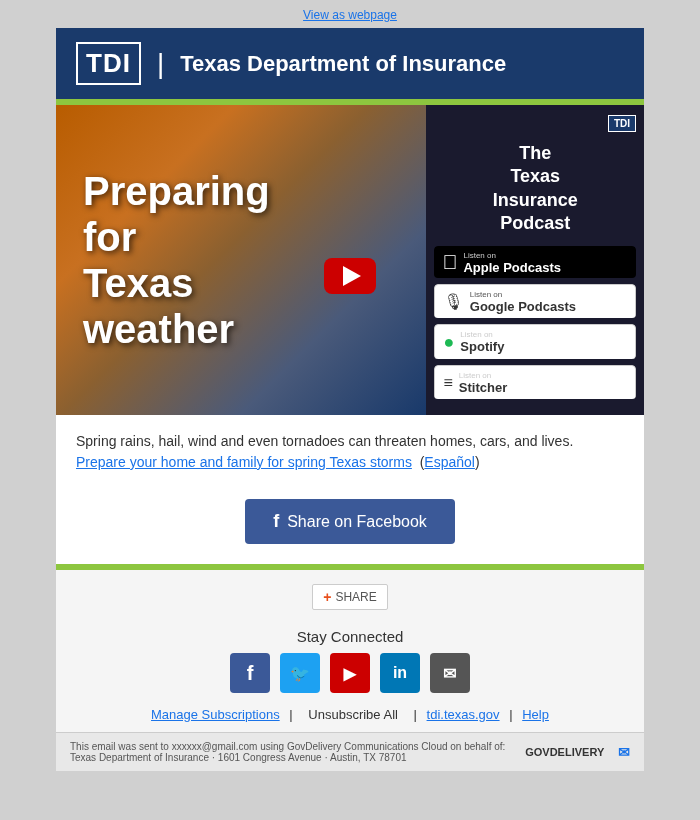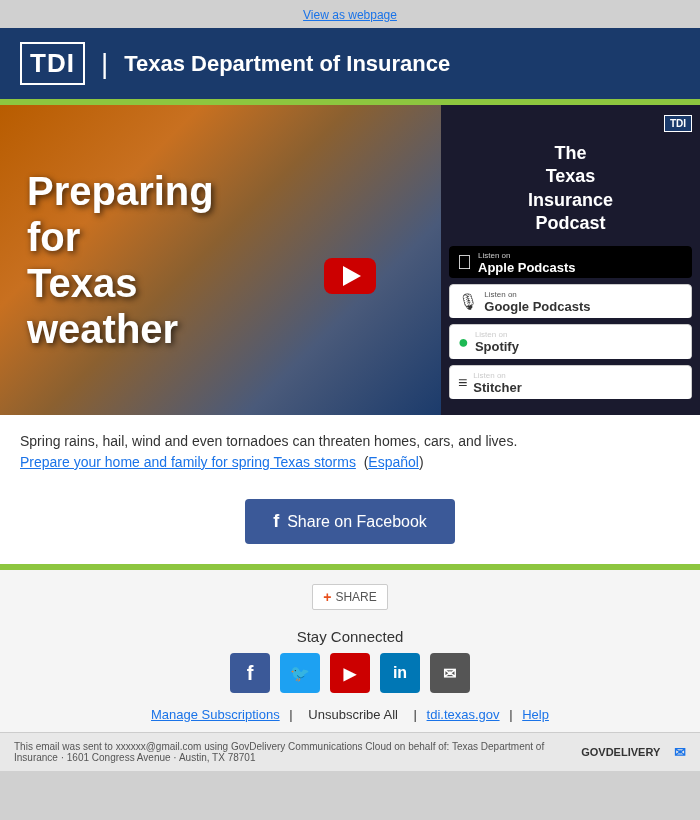"TDI" .email-wrapper { width: 700px -> 588px }
